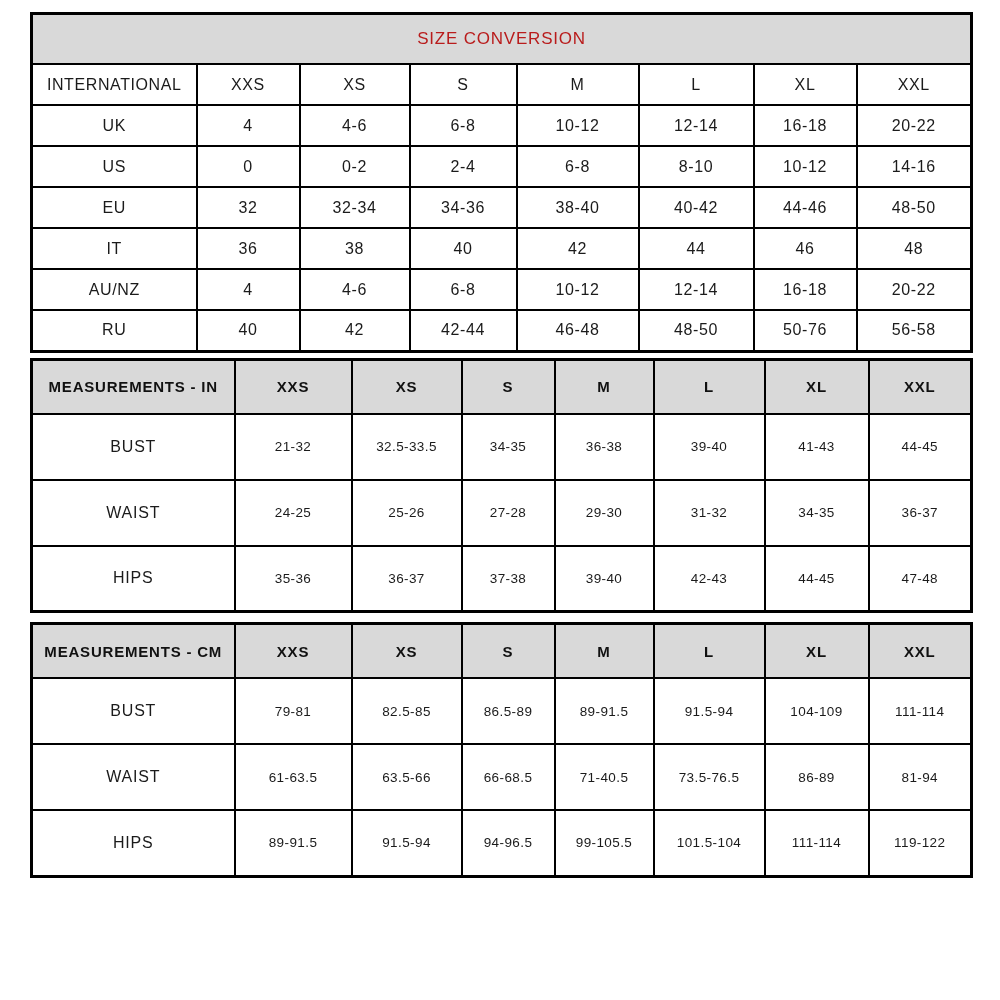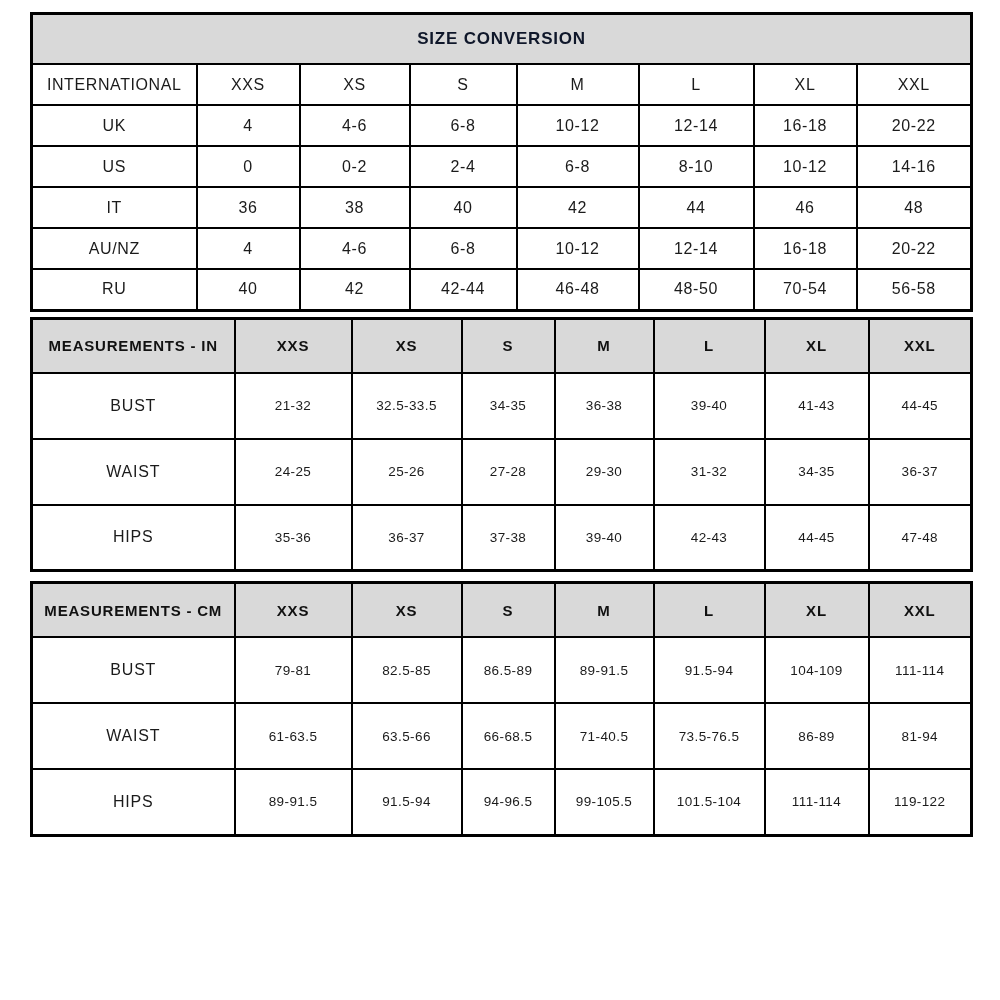"SIZE CONVERSION" .t1 tr.cap td { color: #0f172a -> #b91c1c; font-weight: 700 -> 400 }
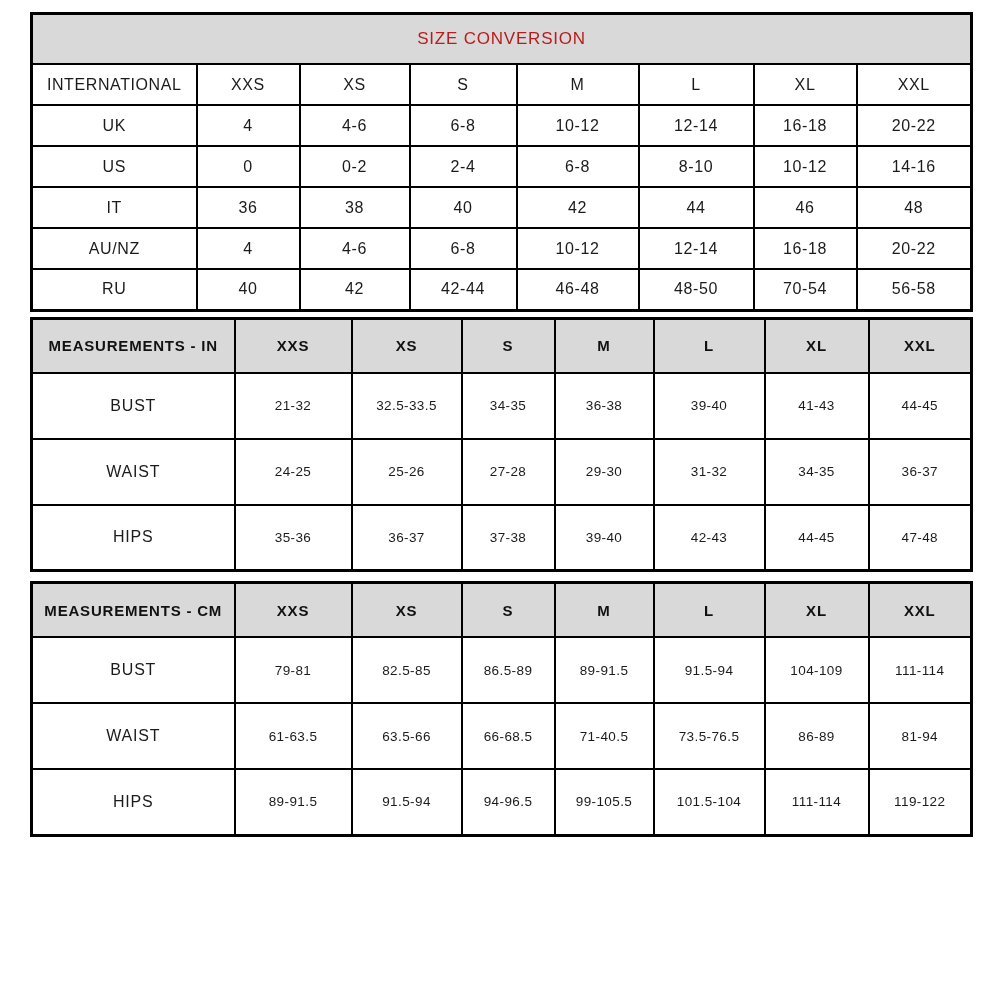"EU" tr.r { html: none -> <tr> <td>EU</td> <td>32</td> <td>32-34</td> <td>34-36</td> <td>38-40</td> <td>40-42</td> <td>44-46</td> <td>48-50</td> </tr> }
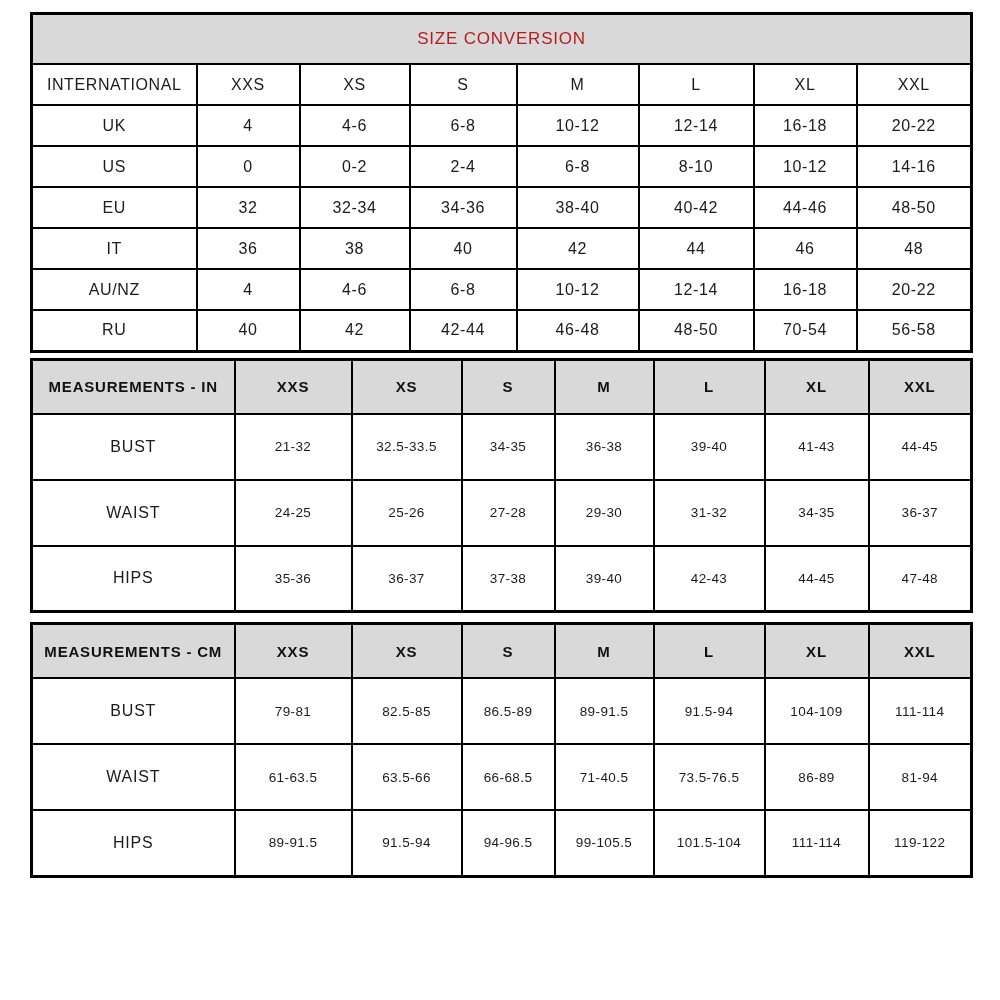"70-54" td { text: 70-54 -> 50-76 }
